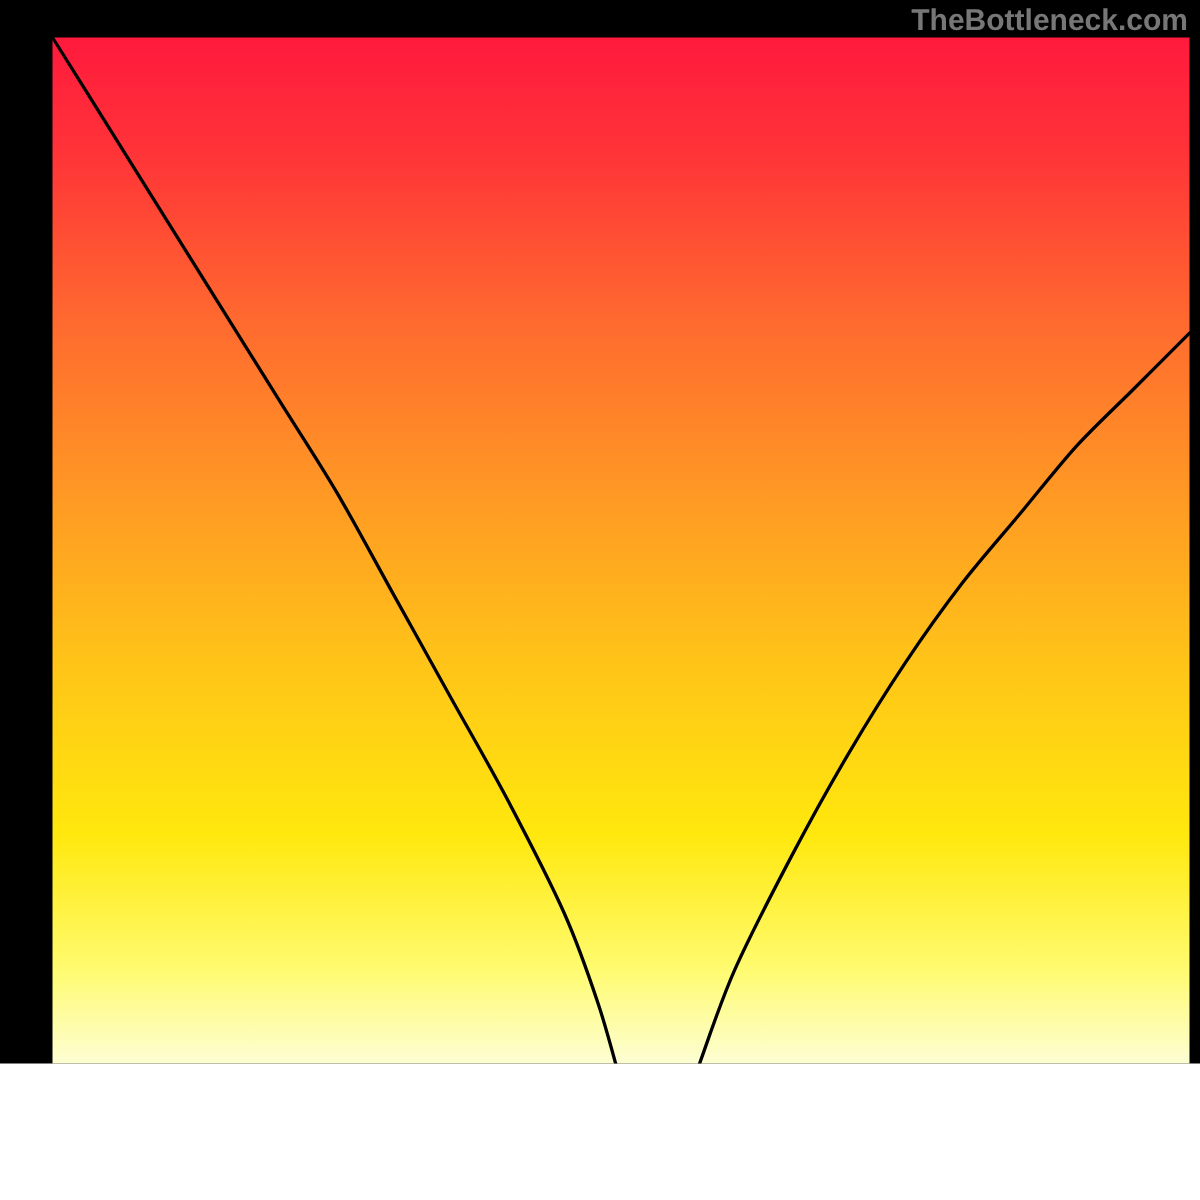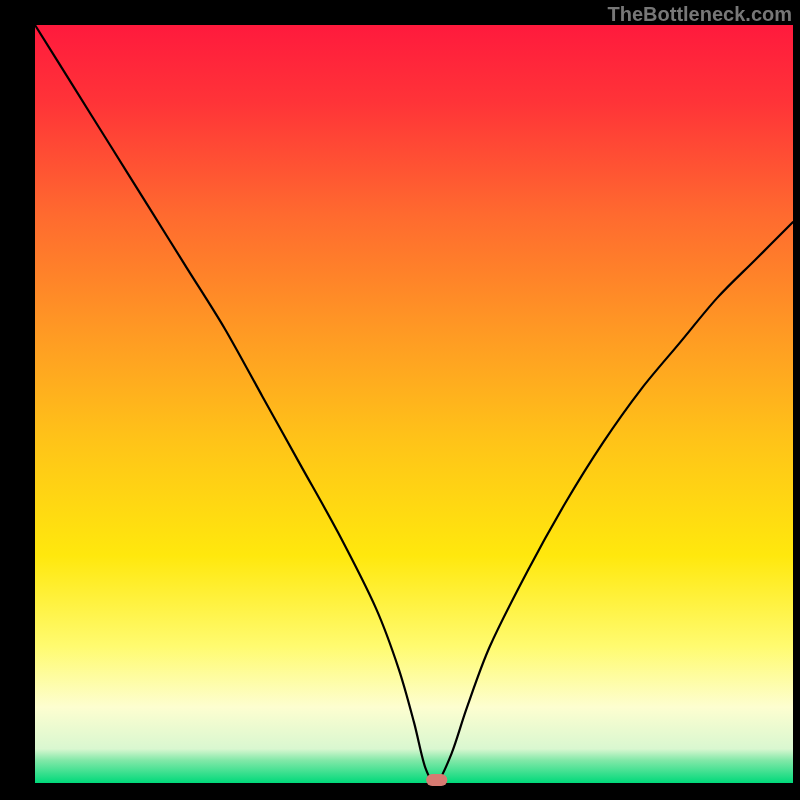"TheBottleneck.com" .chart-container { height: 800px -> 709px }
